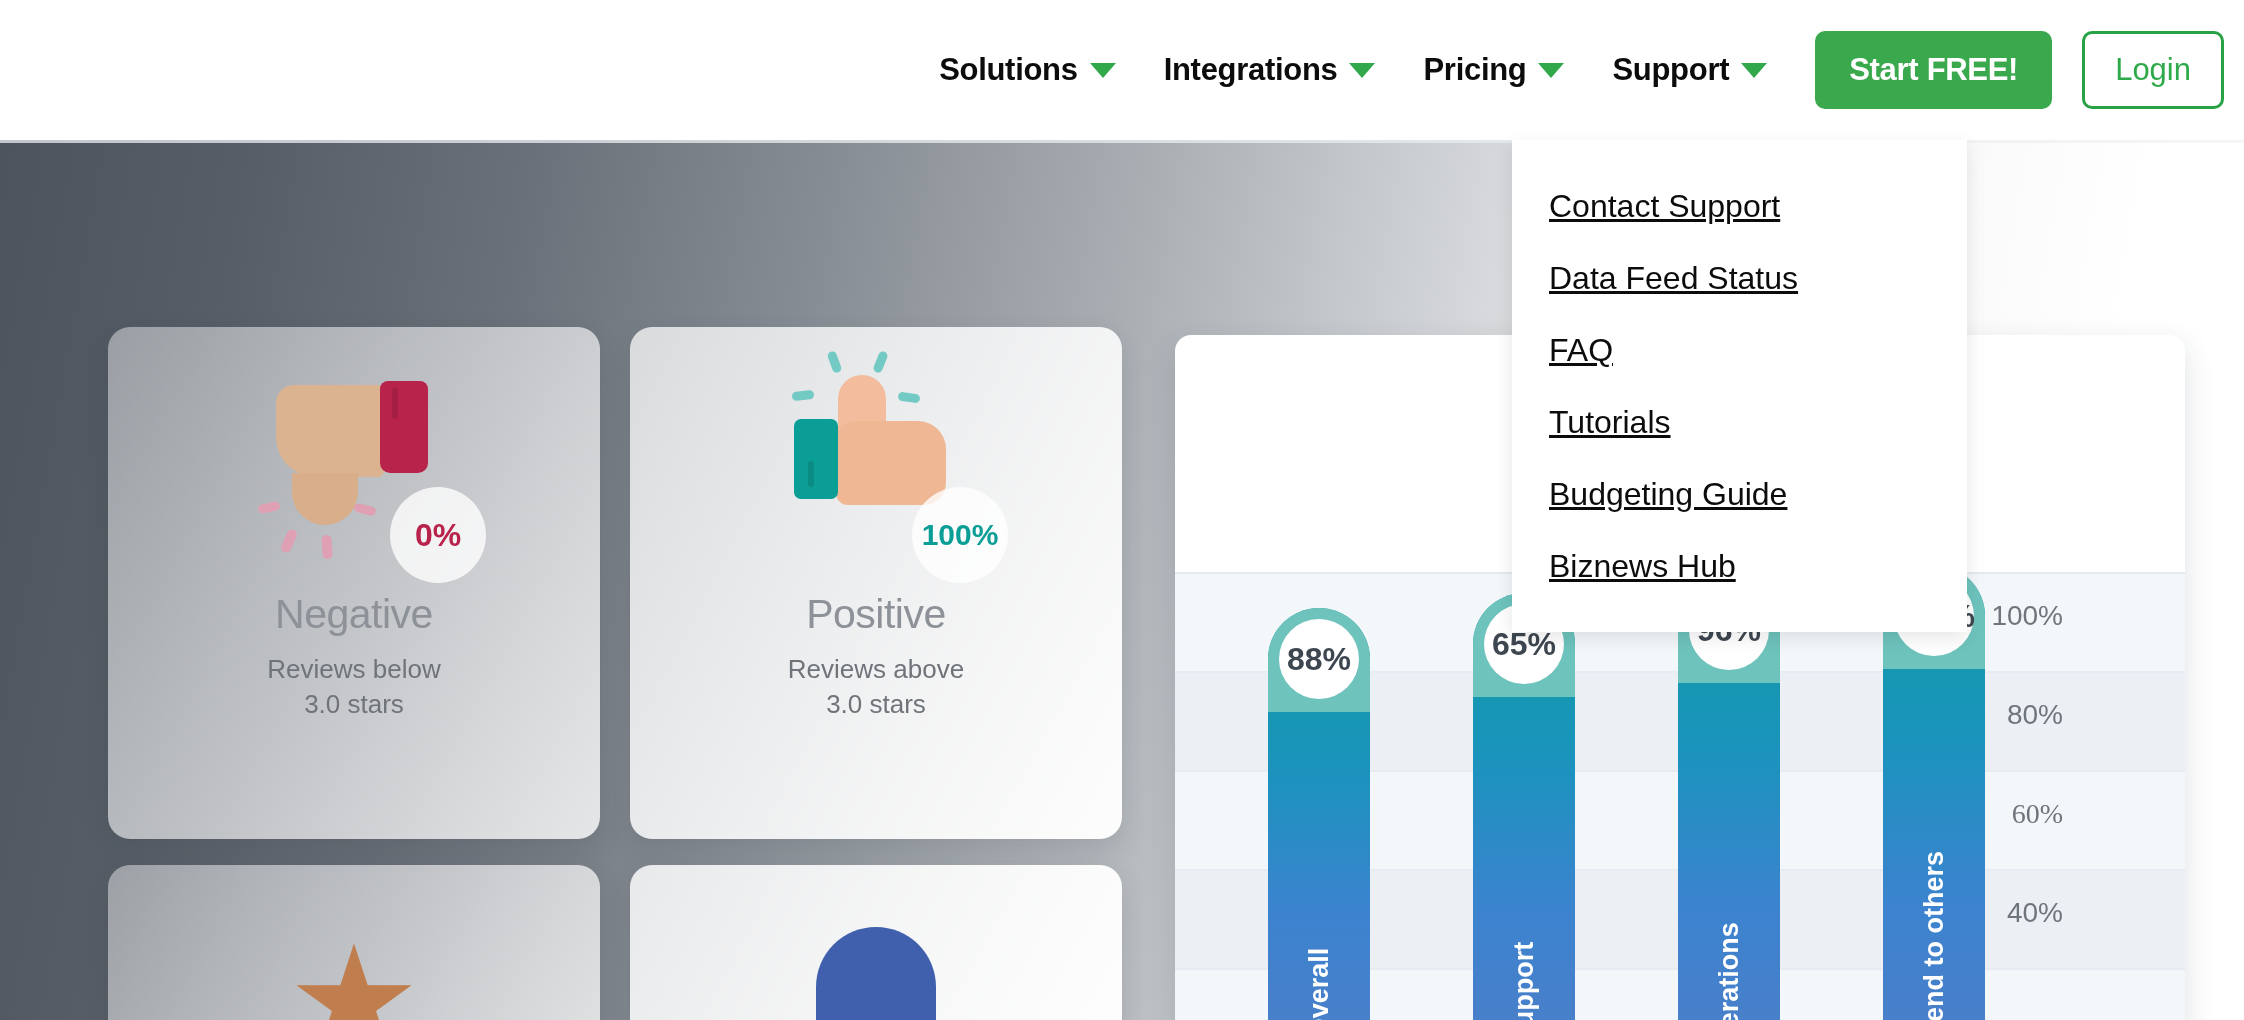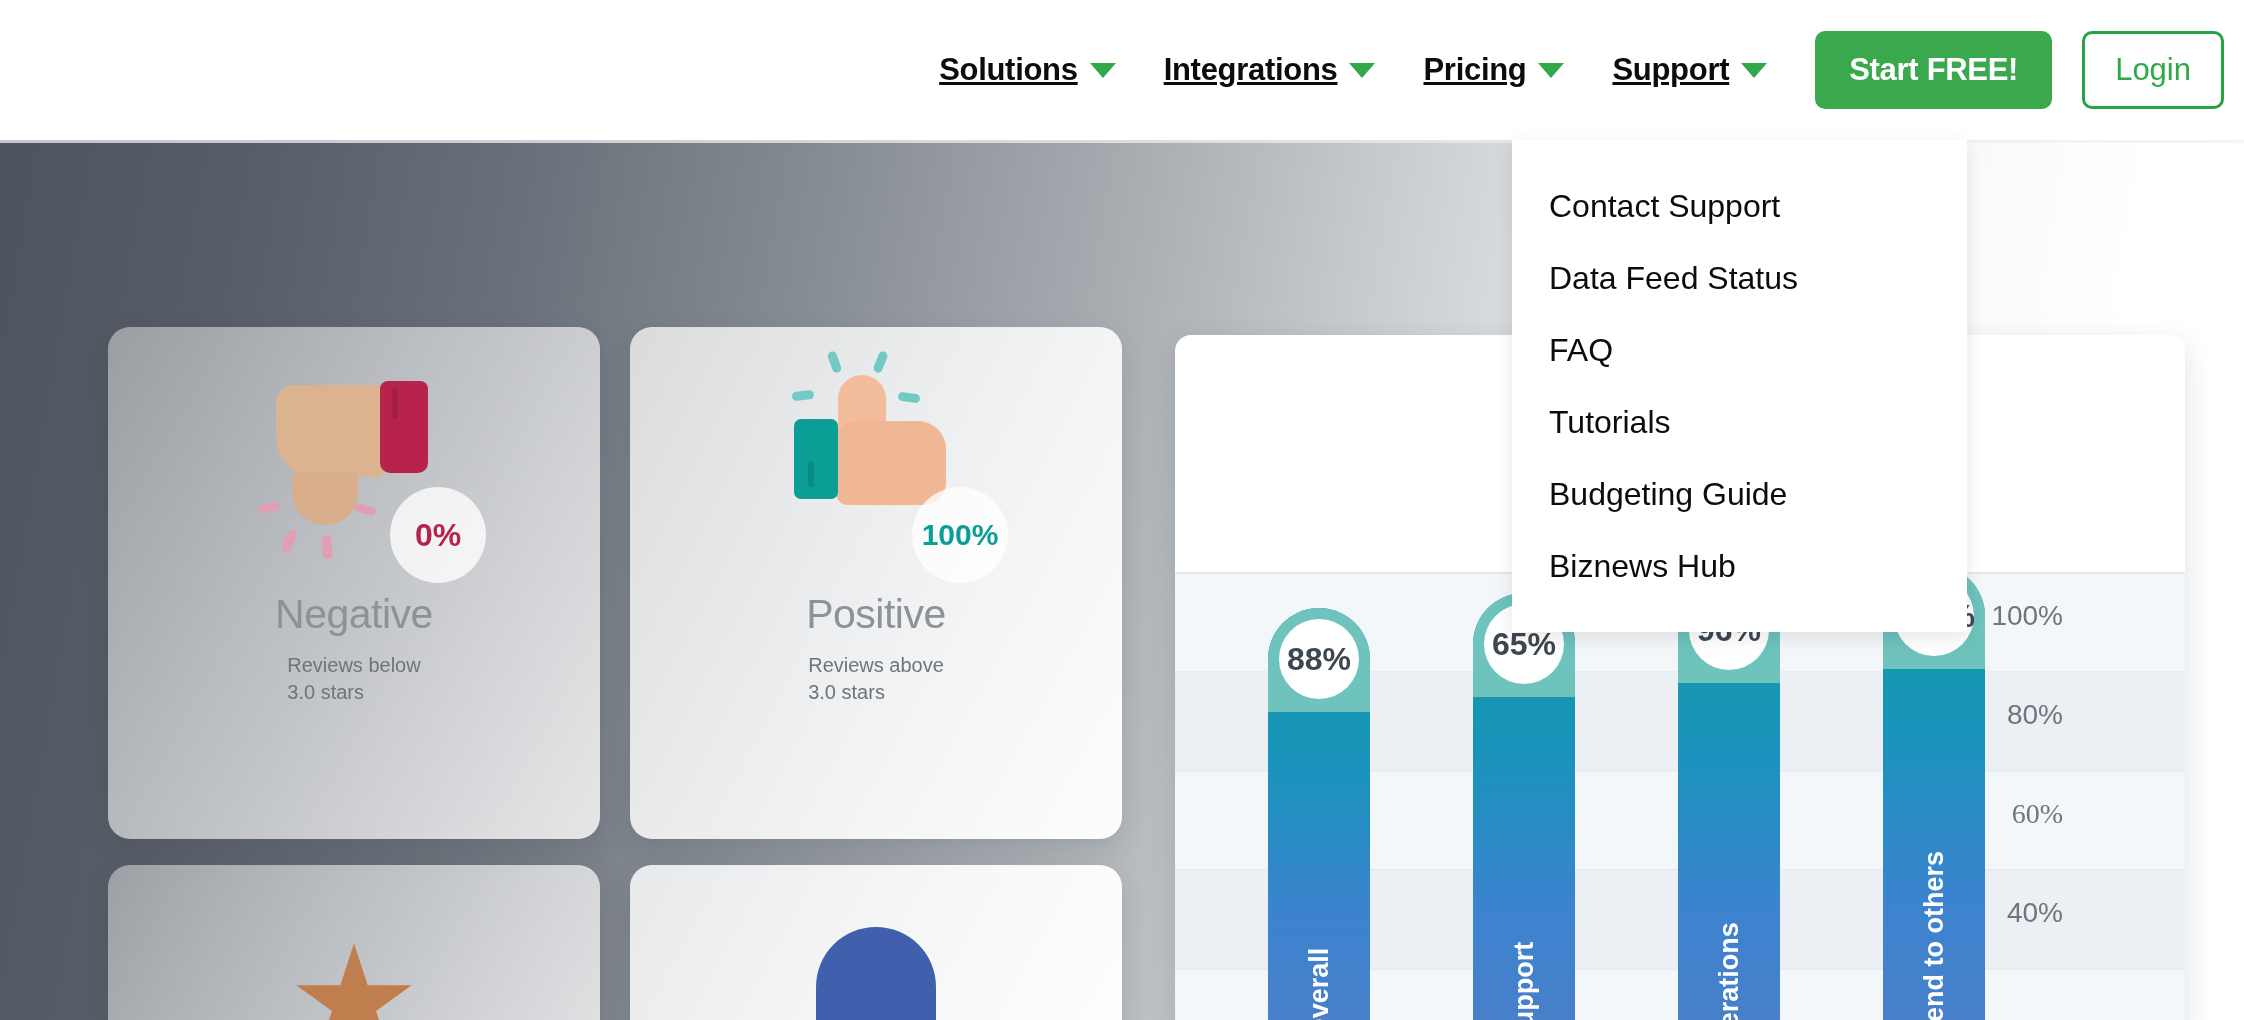"Solutions" .nav-item { text-decoration: underline -> none }
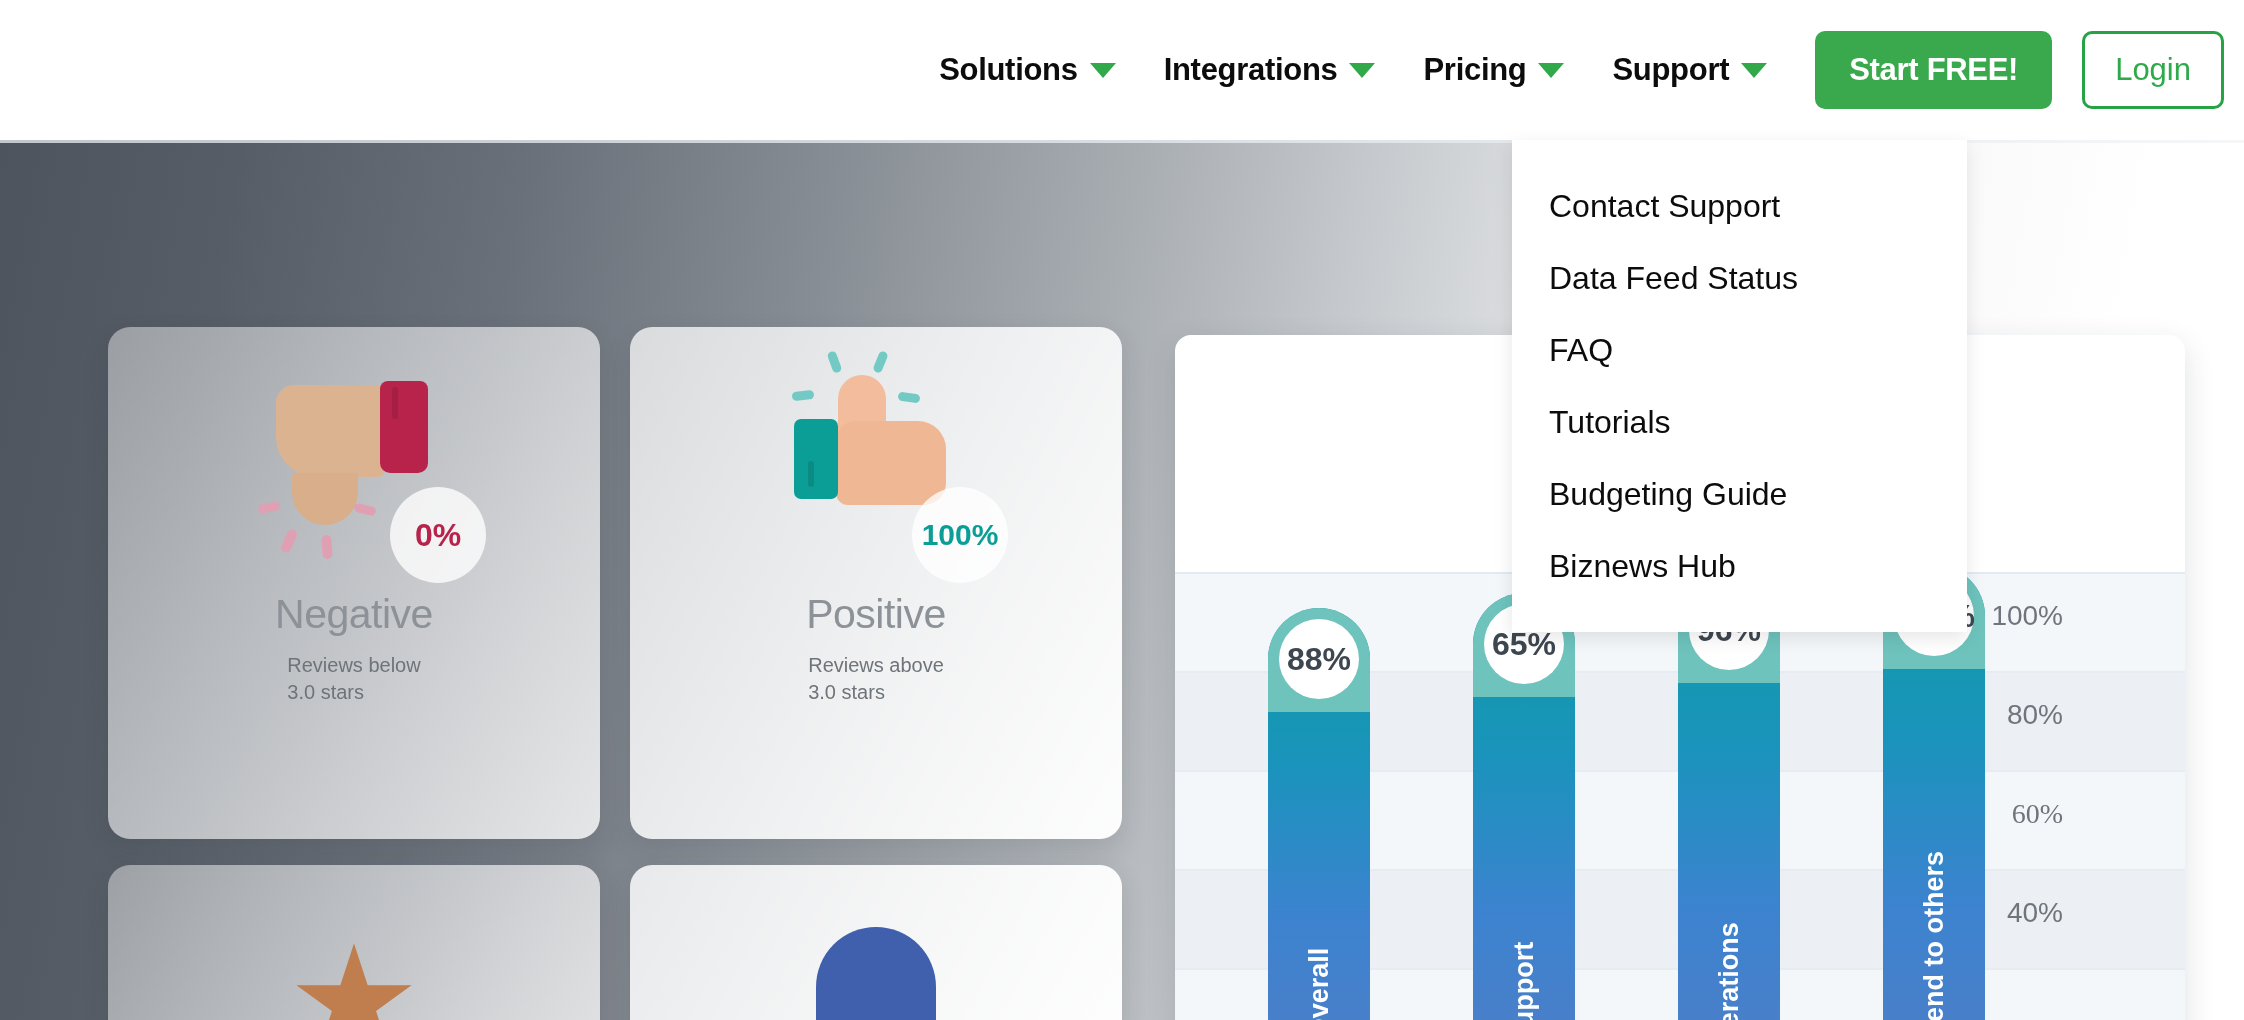"Contact Support" .dd-item { text-decoration: none -> underline }
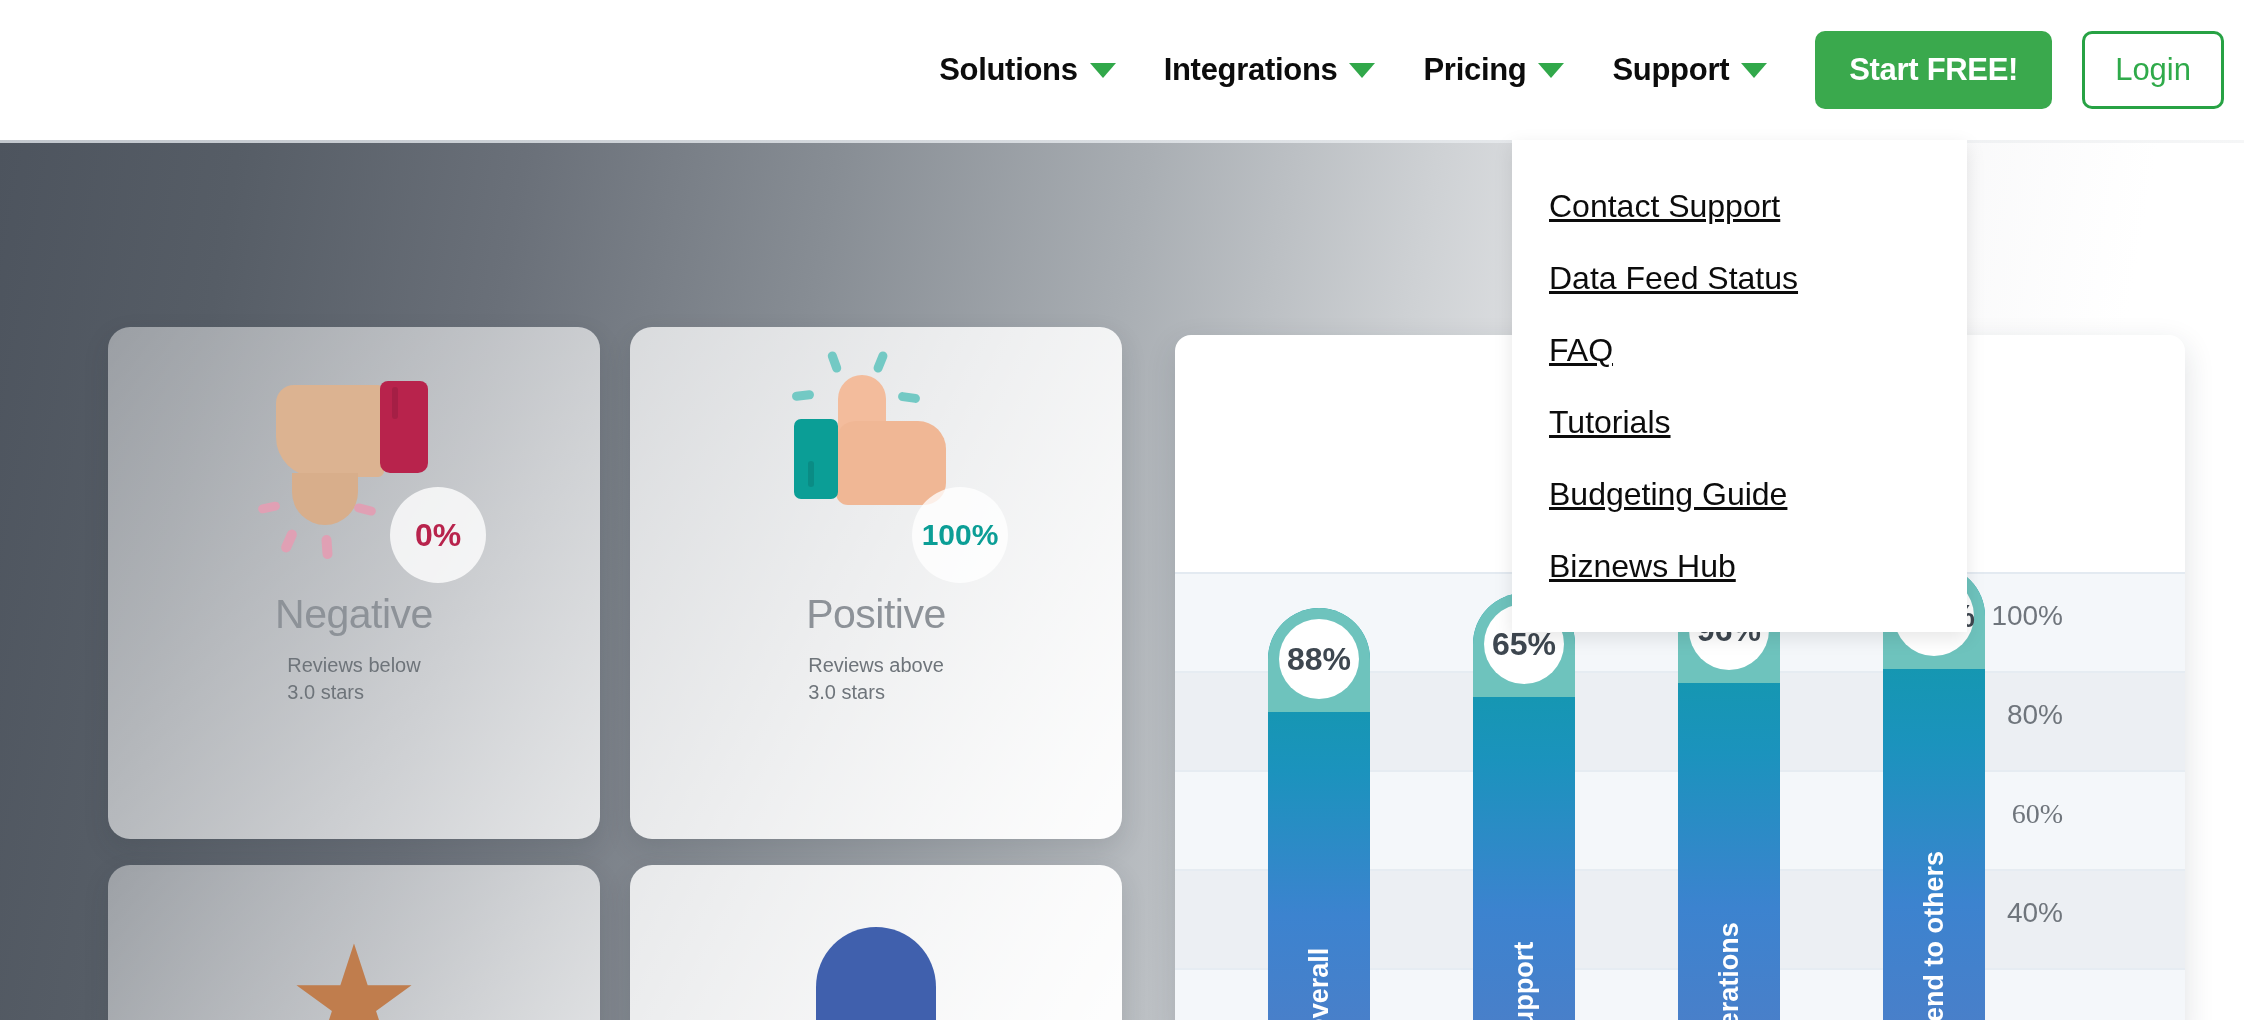"Reviews below" .scard-sub { font-size: 20px -> 26px; text-align: left -> center }
